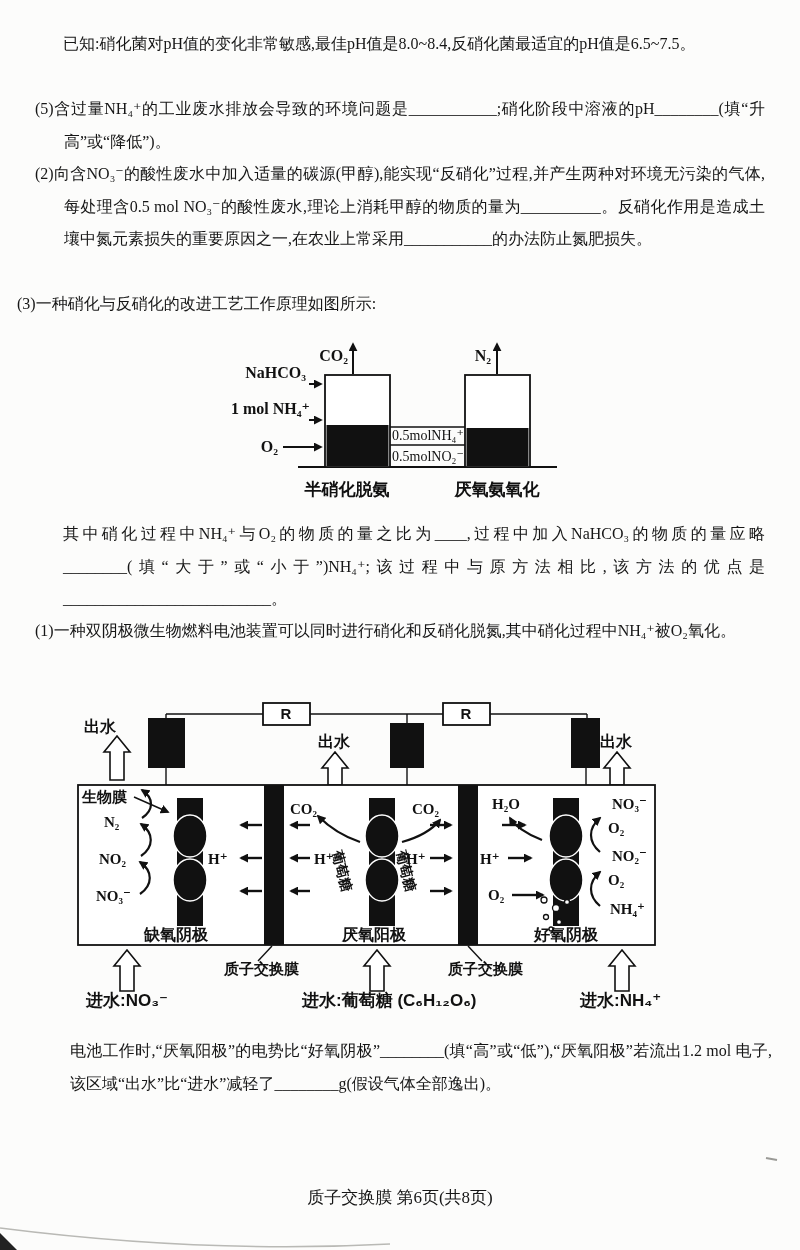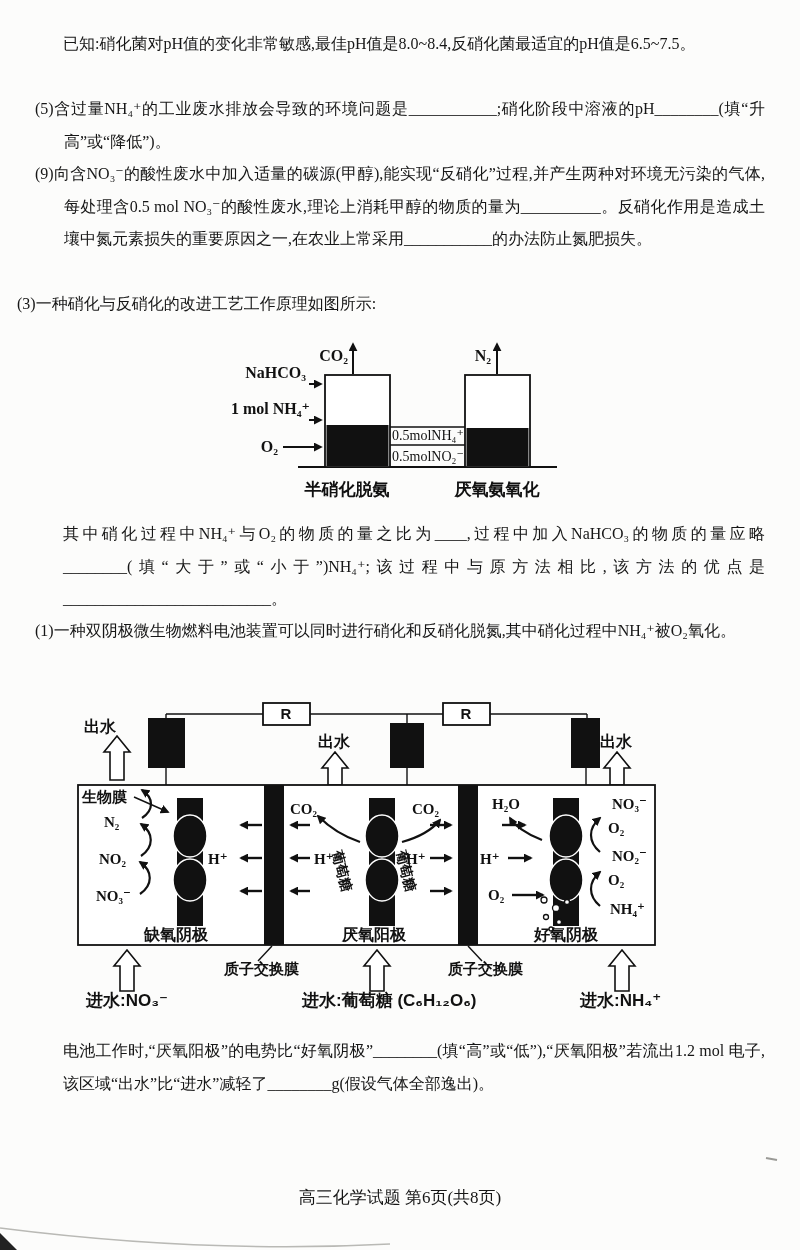"(9)向含NO₃⁻的酸性废水中加入适量的碳源(甲醇),能实现“反硝化”过程,并产" div.para { text: 9 -> 2 }
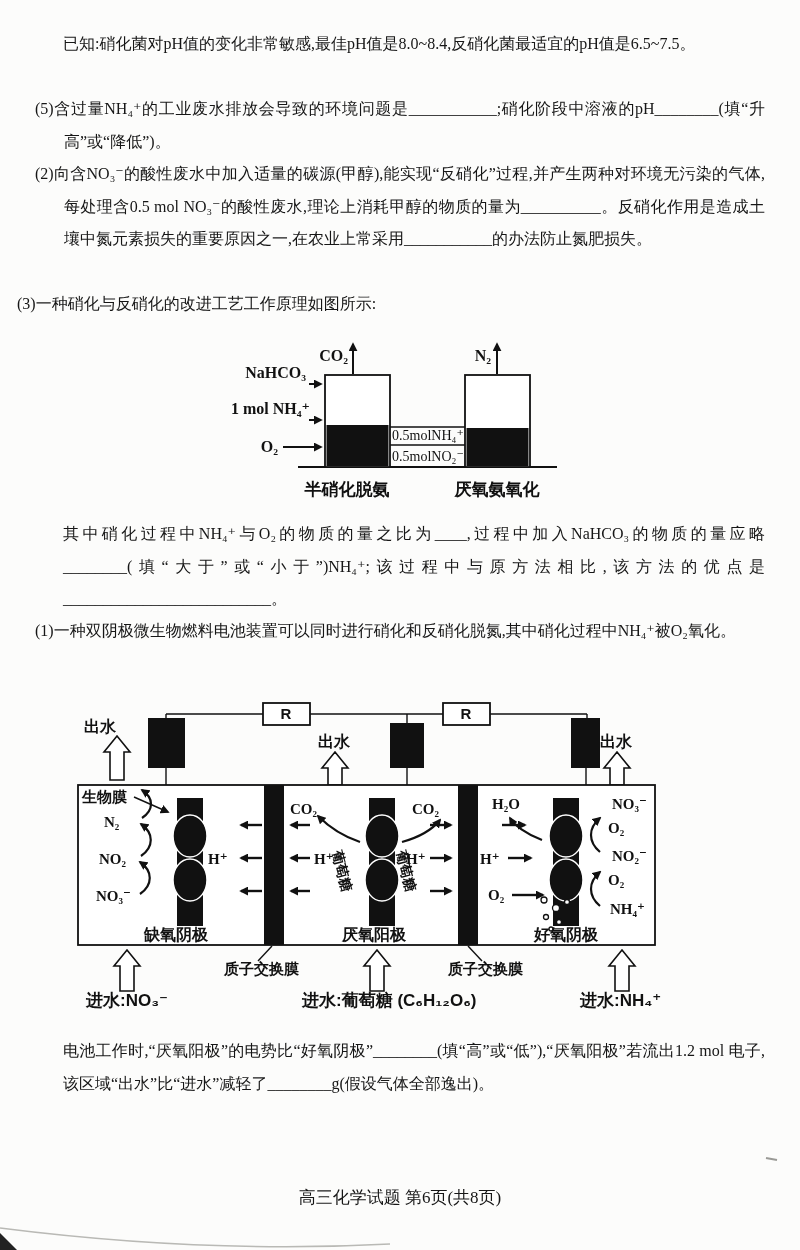"电池工作时,“厌氧阳极”的电势比“好氧阴极”________(填“高”或“低”)" div.para { left: 63px -> 70px }
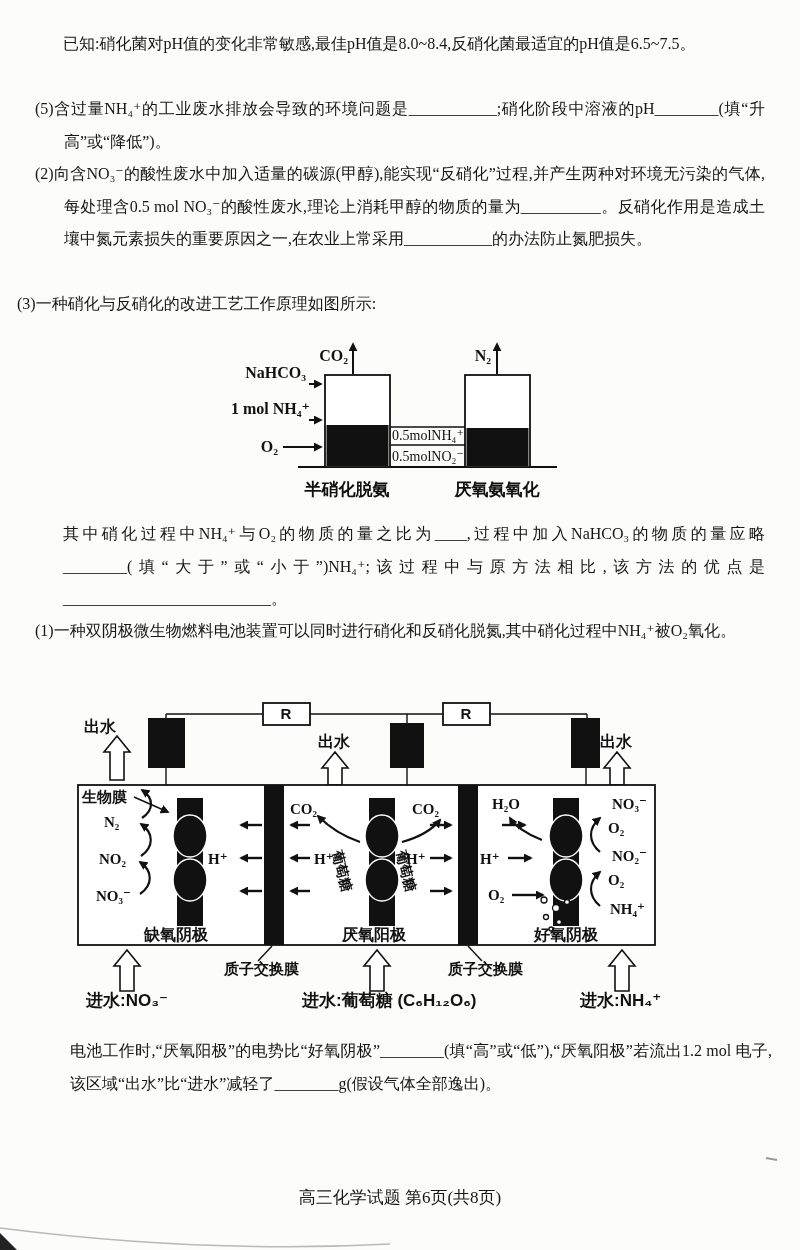"高三化学试题 第6页(共8页)" div.footer { text: 高三化学试题 -> 质子交换膜 }
